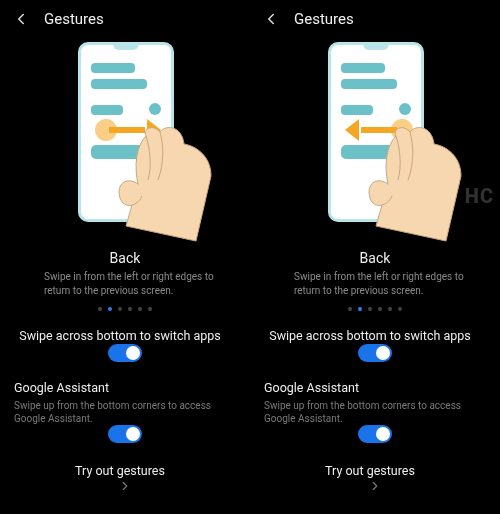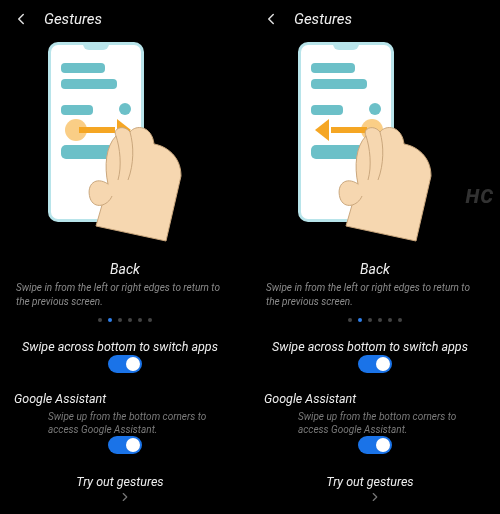"Gestures" .pane { font-style: italic -> none }
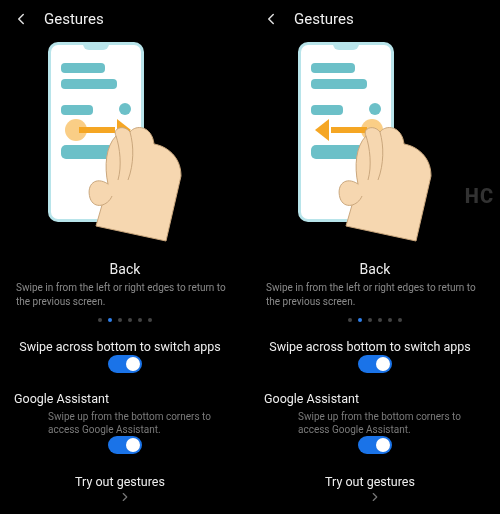"HC" .illus-wrap { justify-content: none -> center }
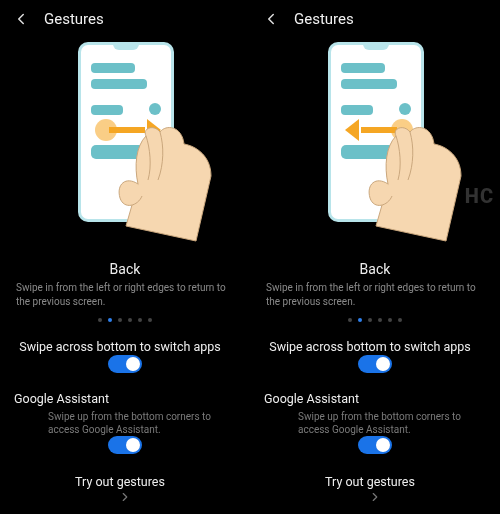"Back" .tut-title { margin-top: 15px -> 4px }
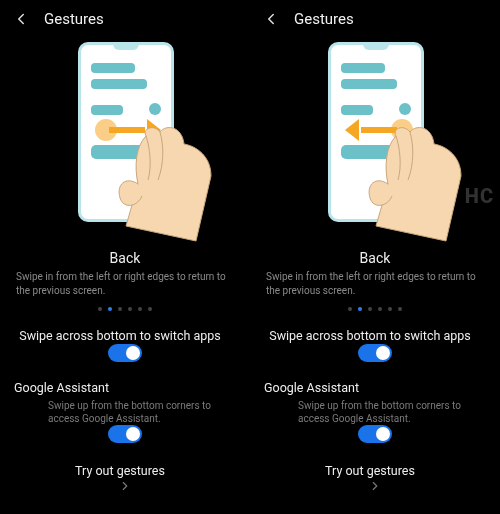"Swipe in from the left" .tut-desc { margin-left: none -> 28px }
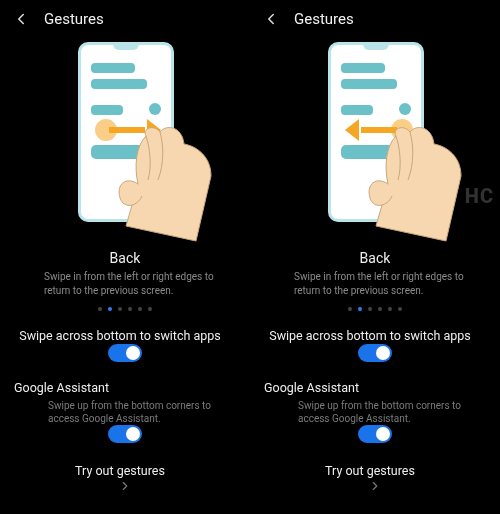"Swipe up from the bottom" .setting .sub { margin-left: 34px -> none }
